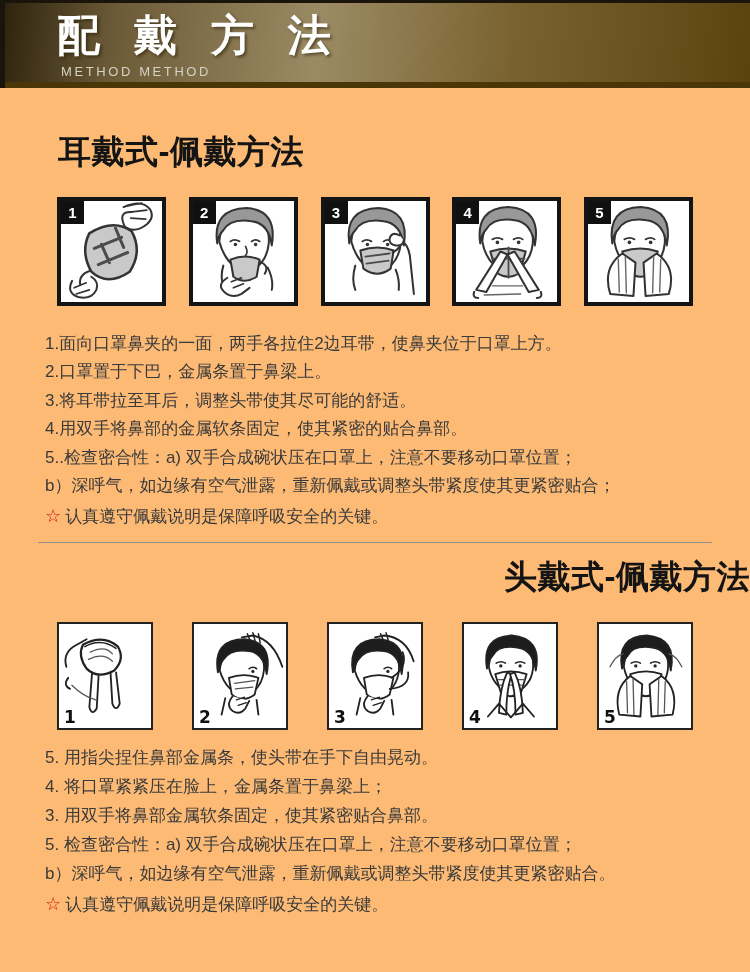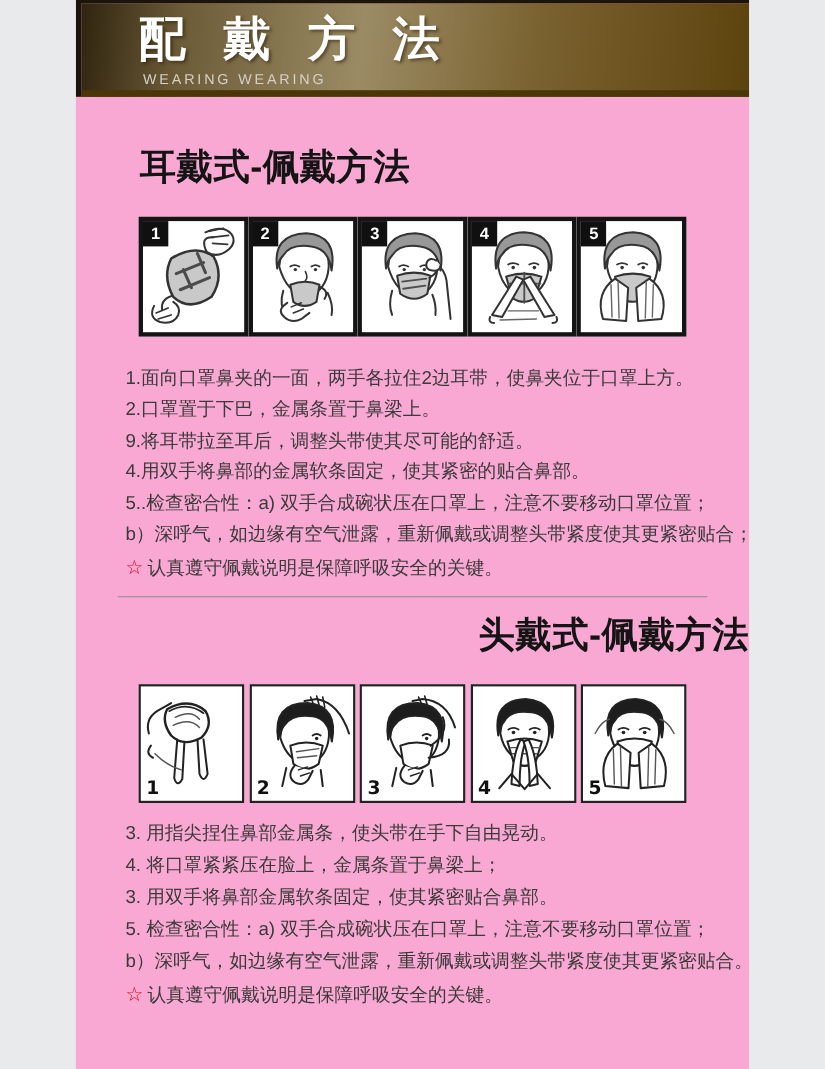"配 戴 方 法" .page { background: #f9a8d4 -> #fdba74; width: 612px -> 750px }
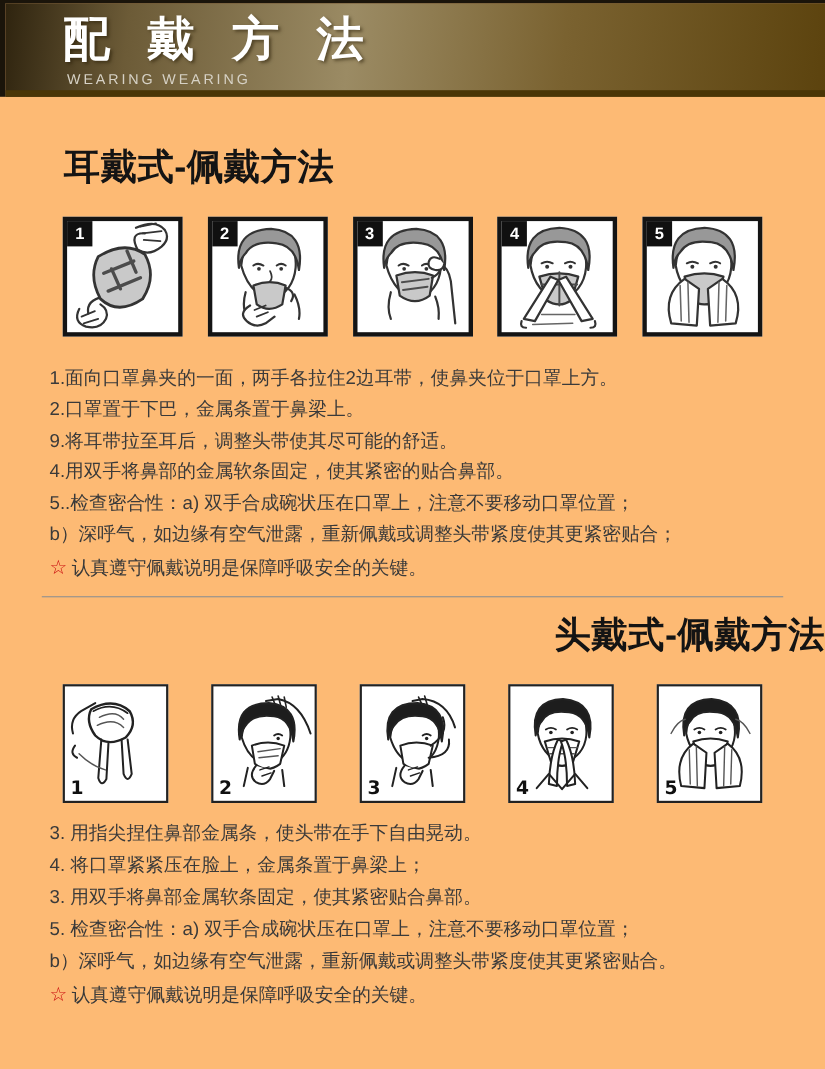"WEARING WEARING" div.banner-sub { text: WEARING WEARING -> METHOD METHOD }
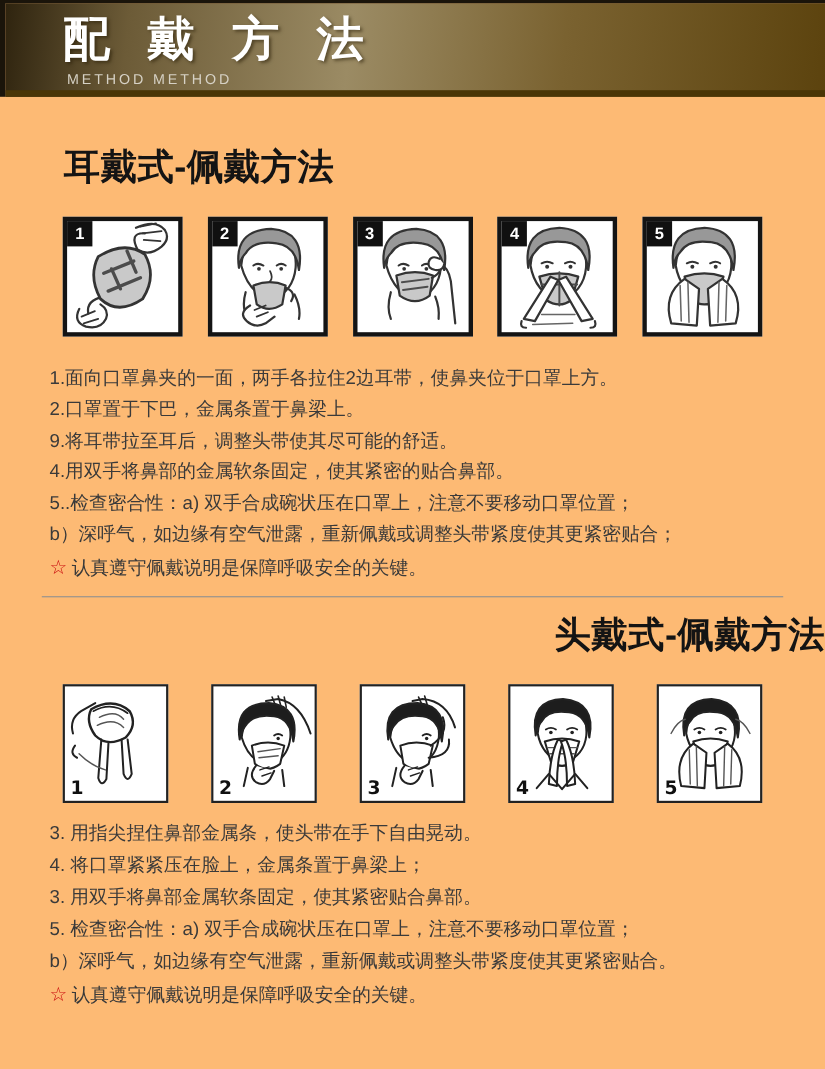"9.将耳带拉至耳后，调整头带使其尽可能的舒适。" p { text: 9 -> 3 }
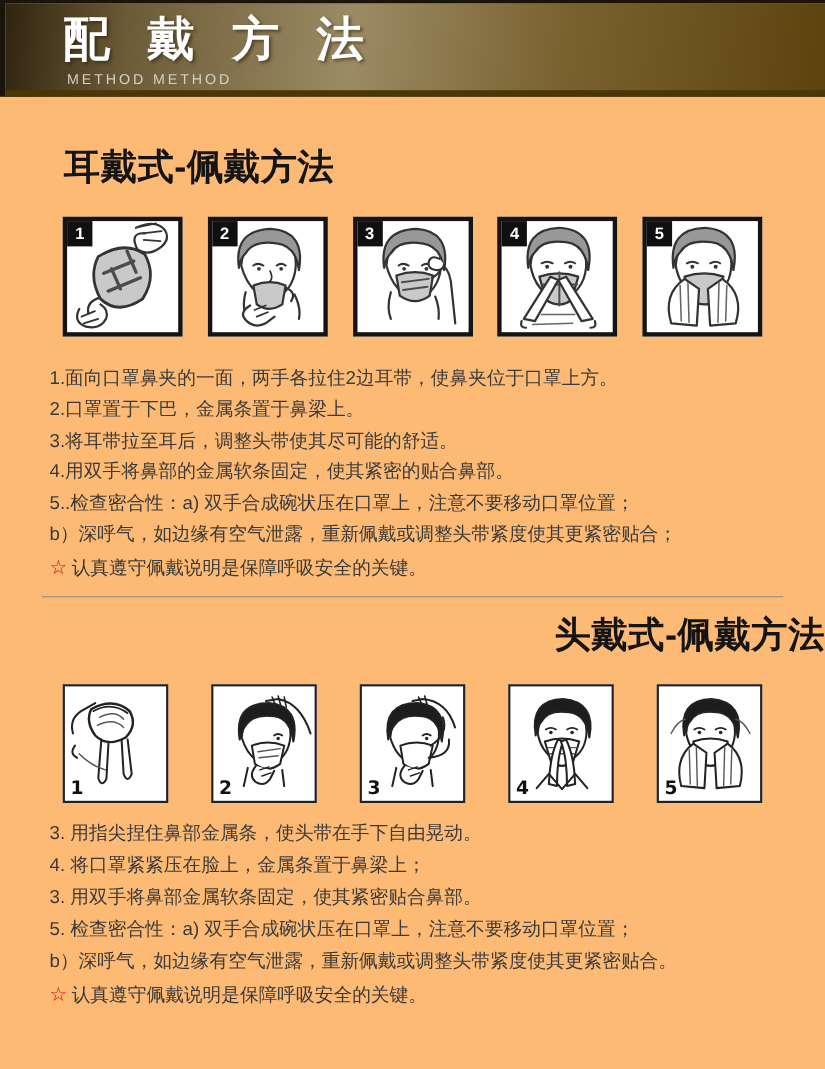"3. 用指尖捏住鼻部金属条，使头带在手下自由晃动。" p { text: 3 -> 5 }
